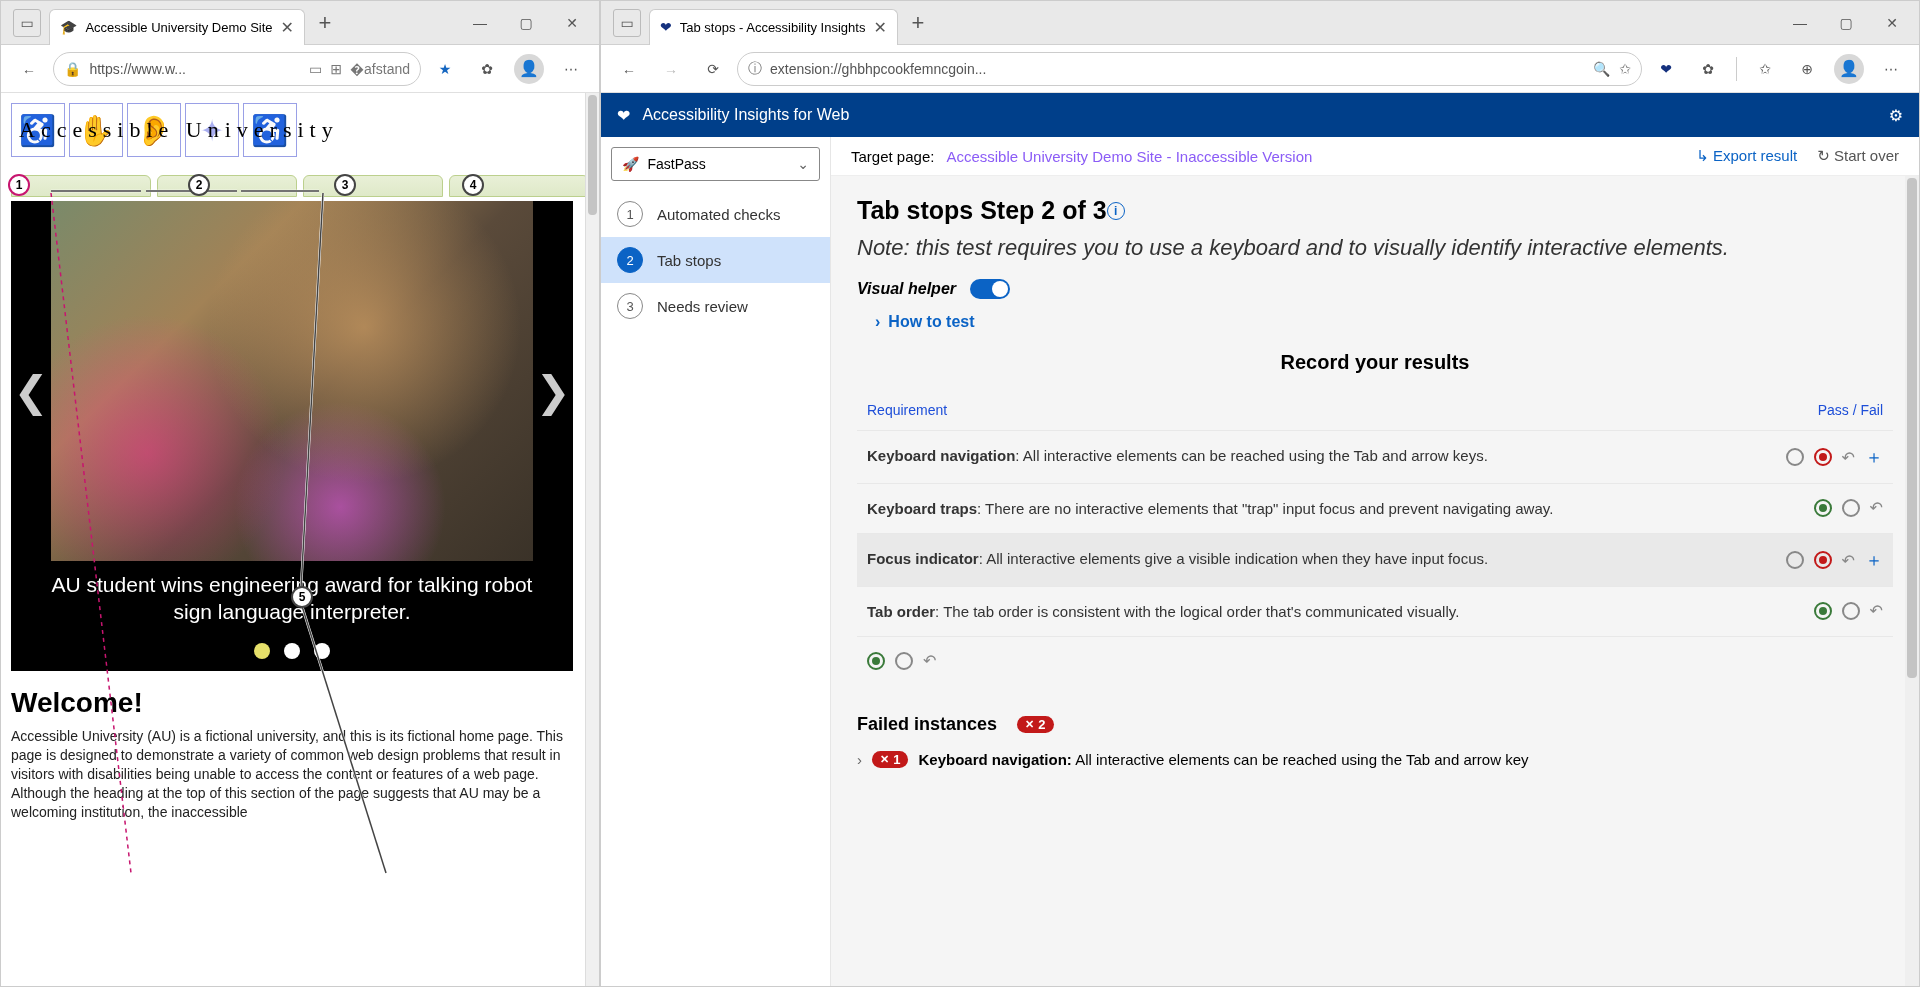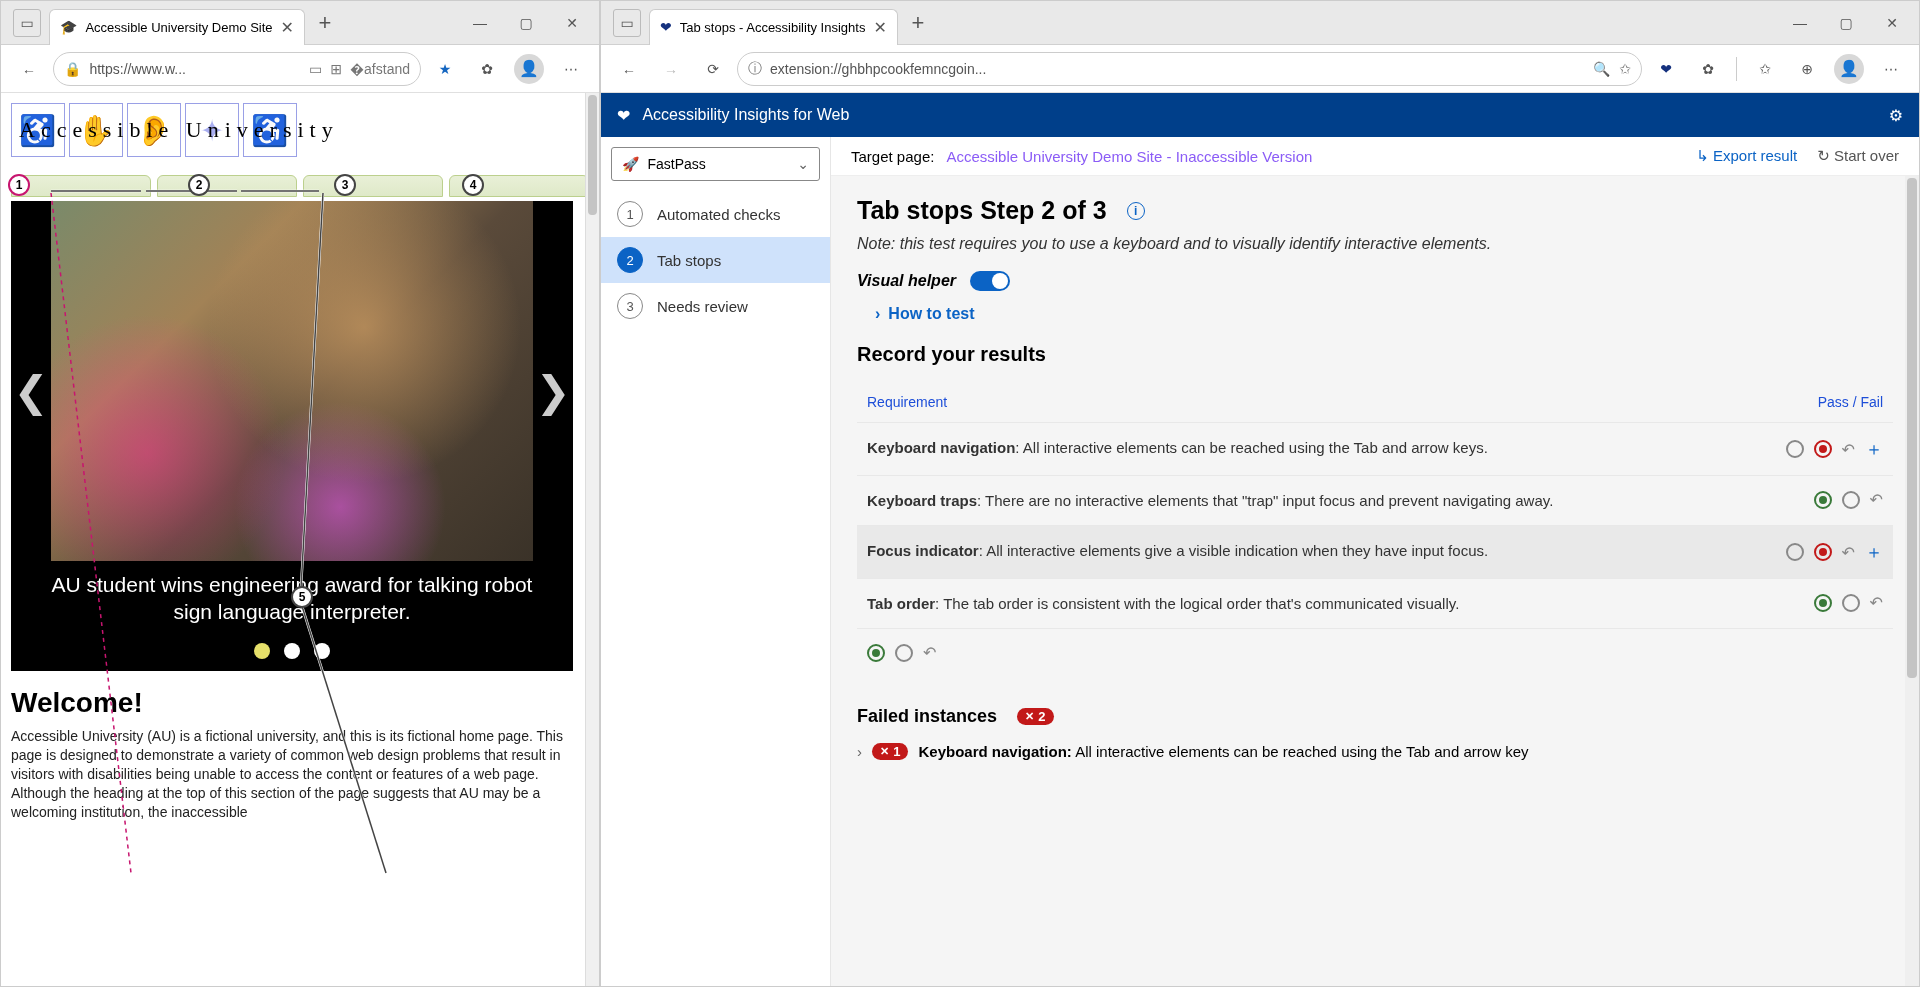"Tab stops Step 2 of" .ai-content .hdr { gap: 20px -> 0 }
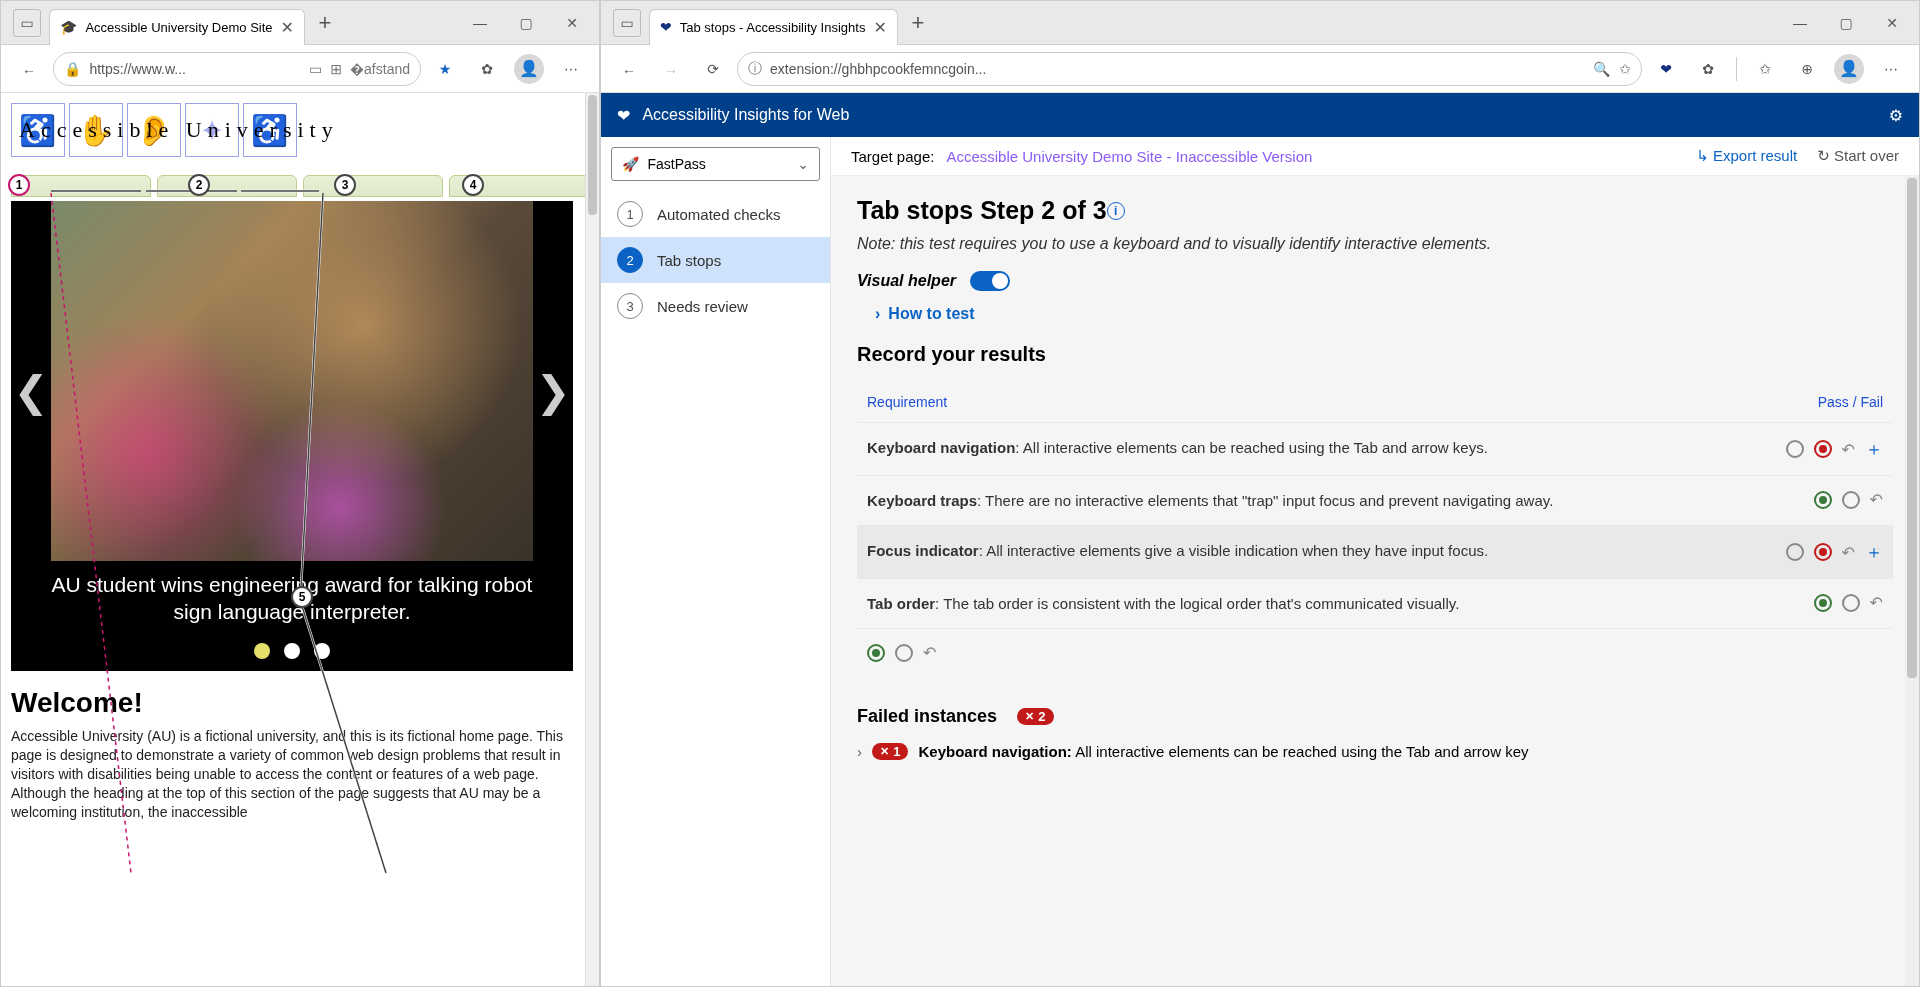"Note: this test requires you" .note { font-size: 16px -> 22px }
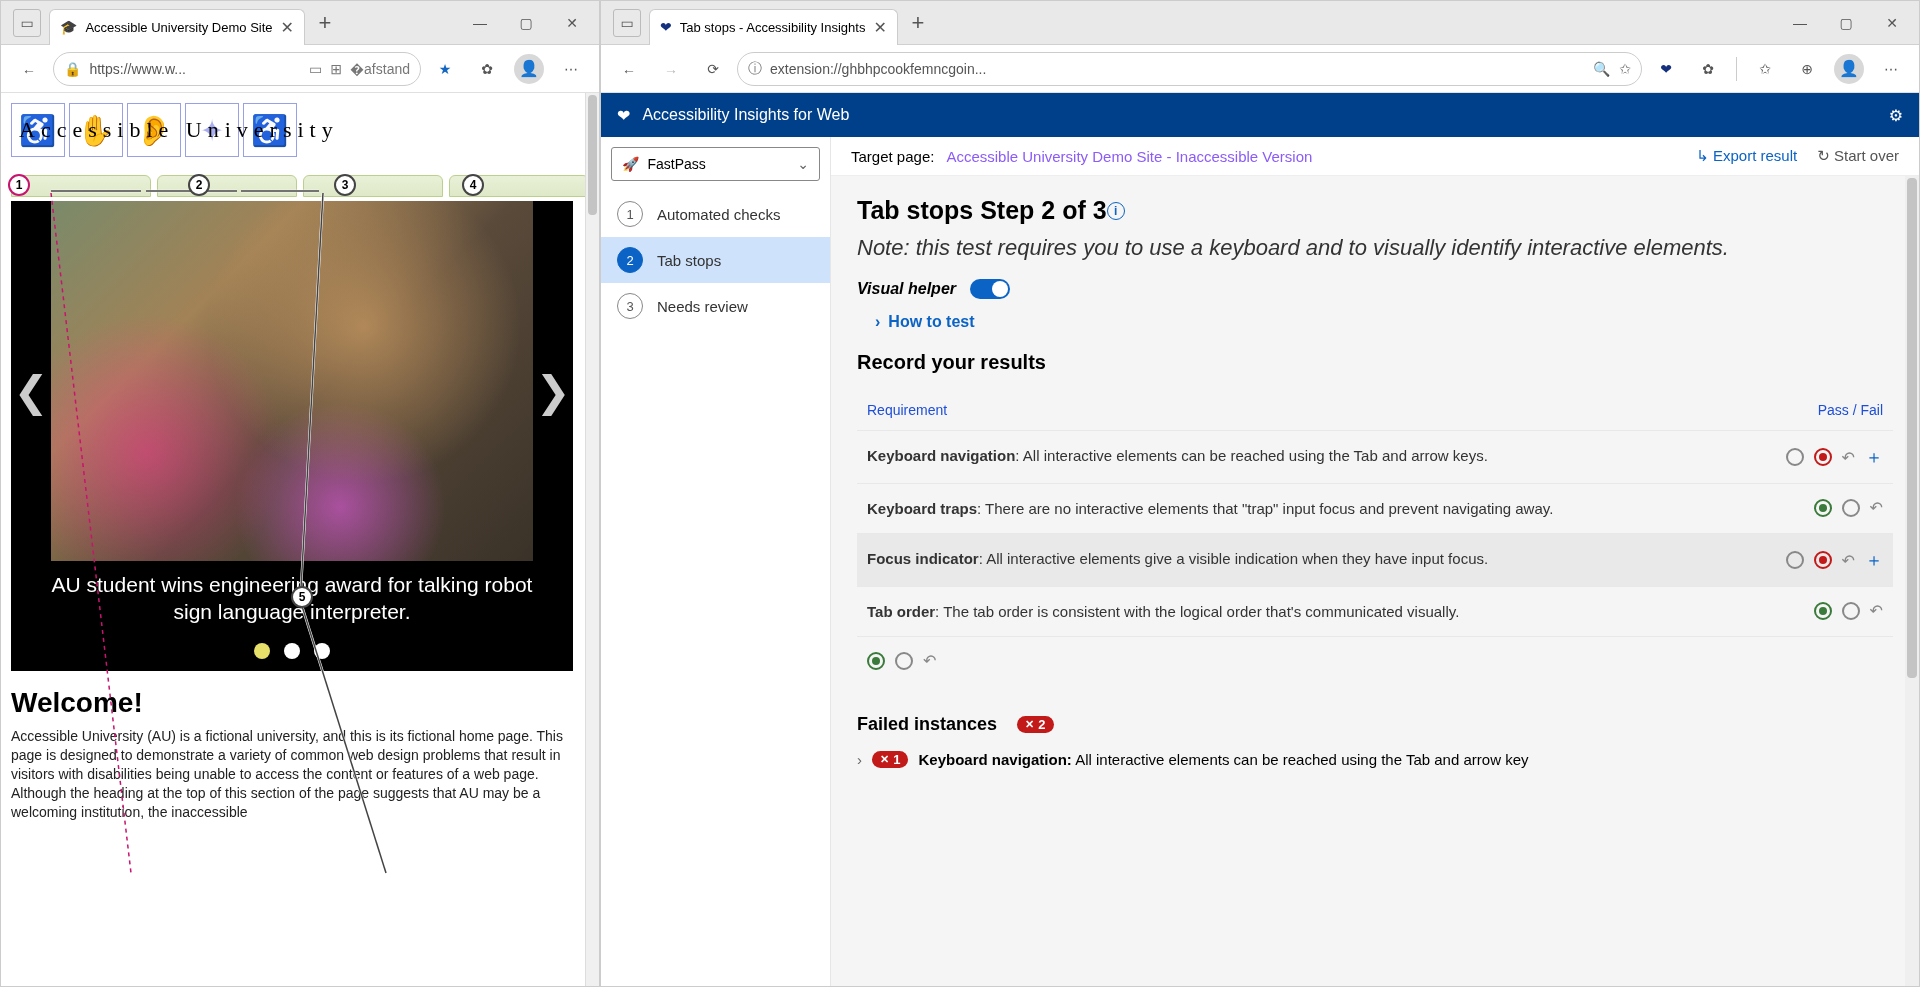"Record your results" .sec-hdr { text-align: none -> center }
